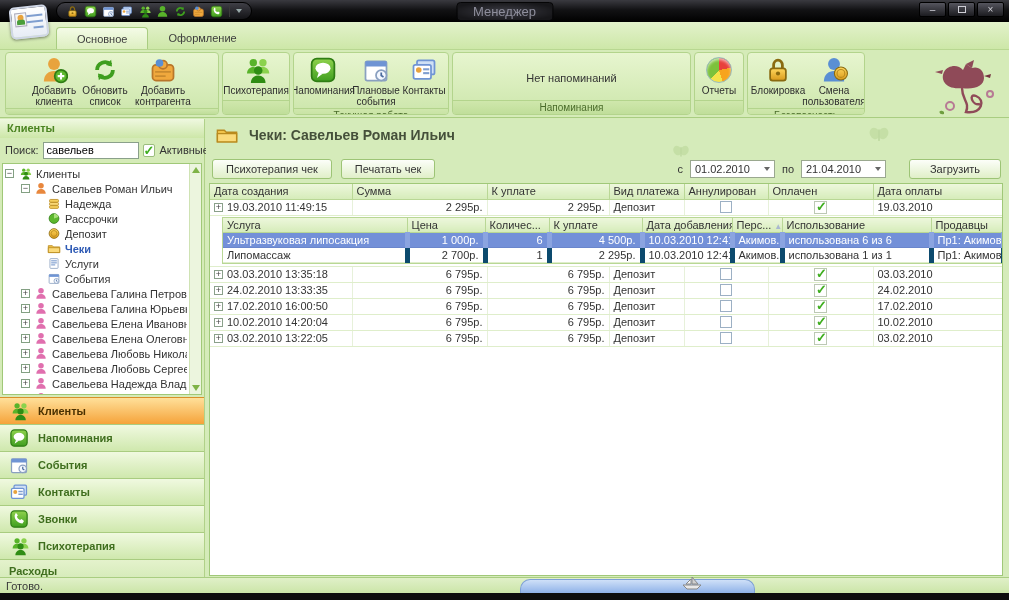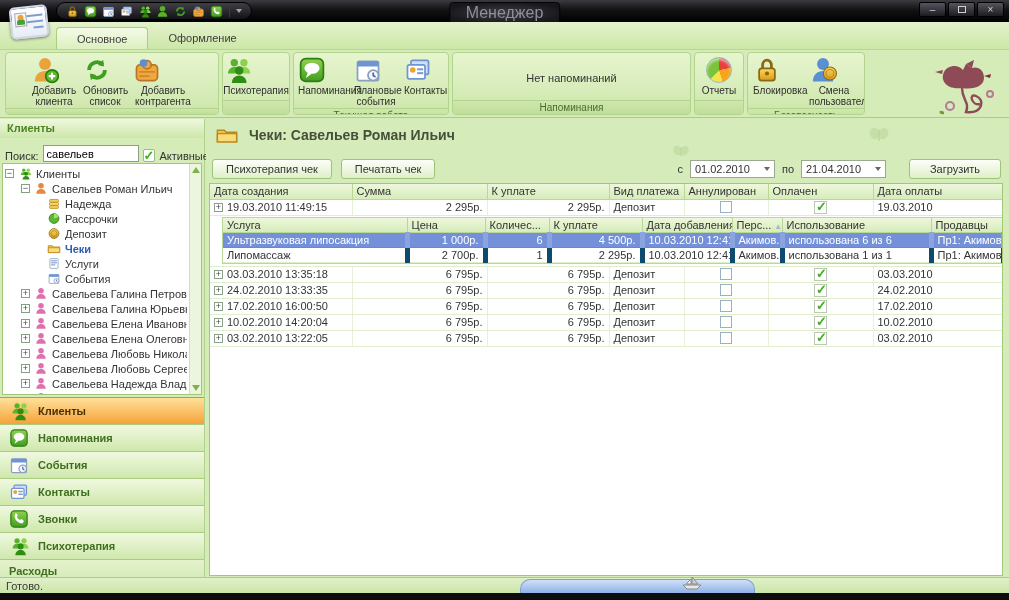"Менеджер" .title-pill { font-size: 16px -> 13px }
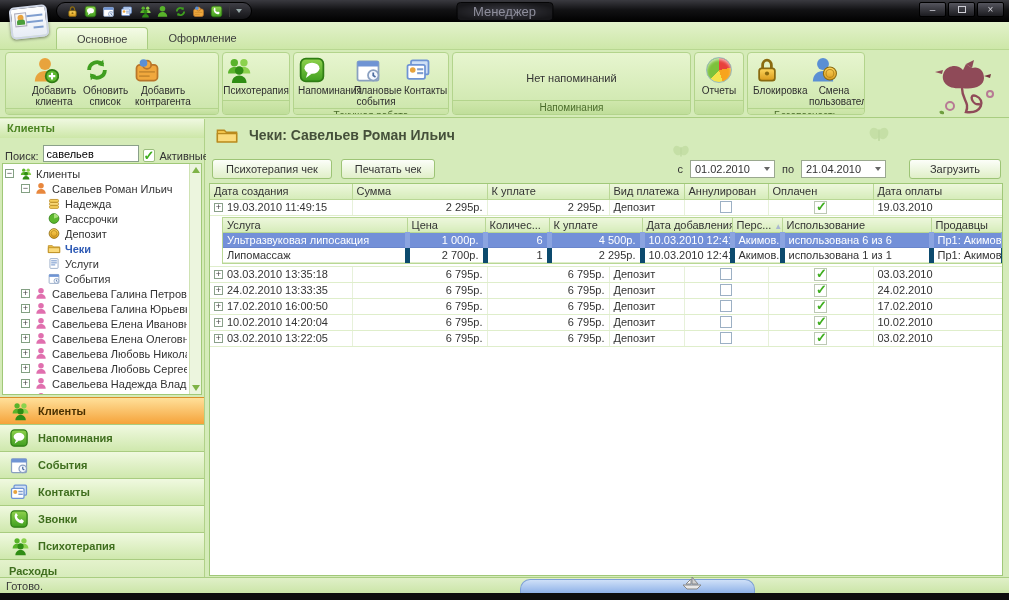"Добавить клиента" .rbtn { align-items: none -> center }
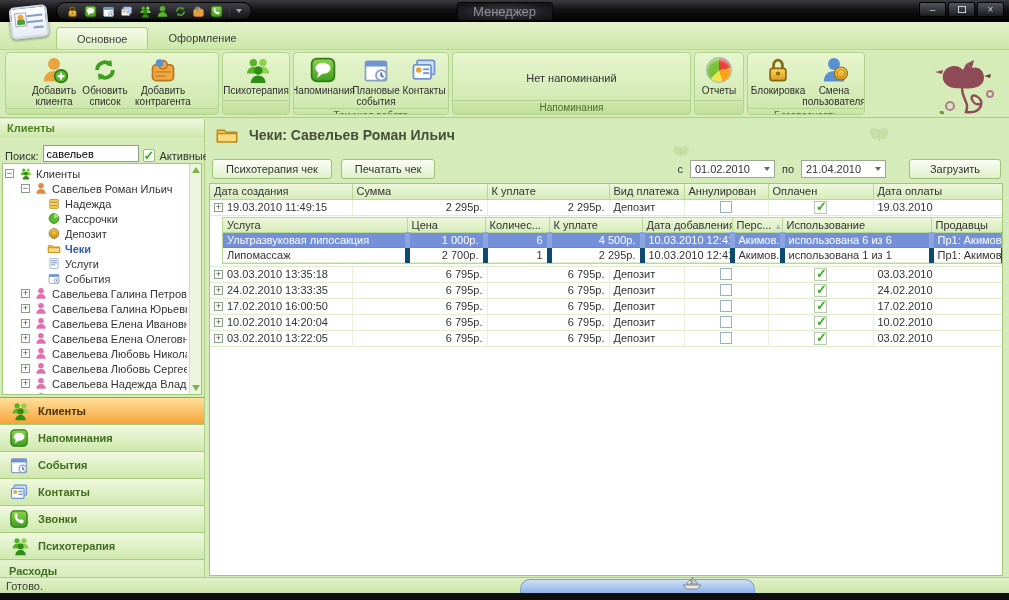"Поиск:" .search-row { align-items: flex-end -> center }
